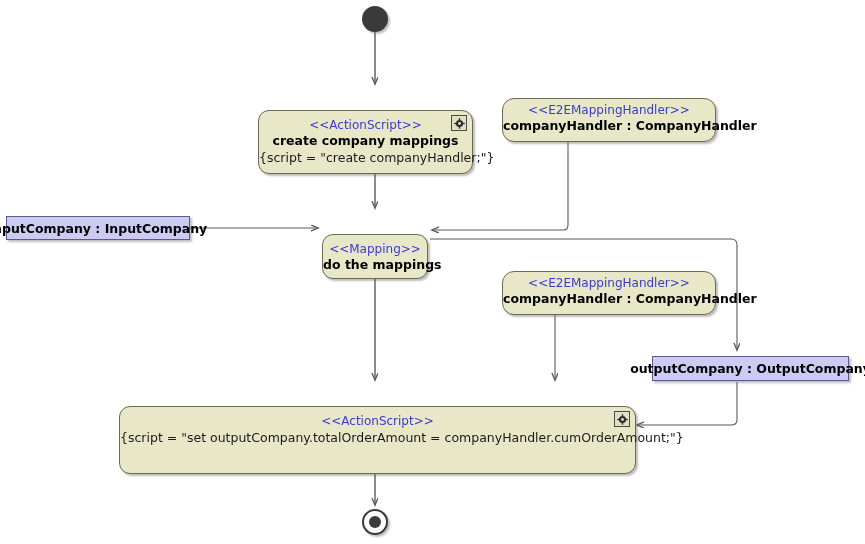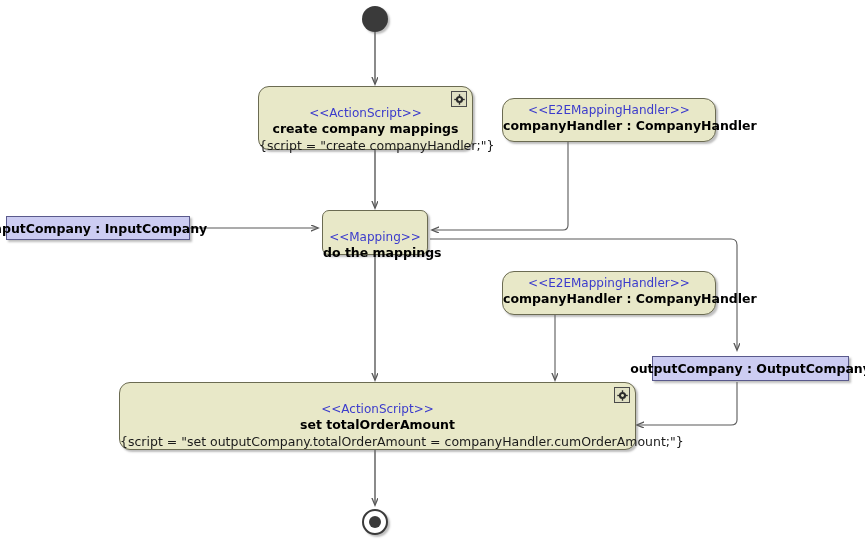"<<ActionScript>>" .action { margin-top: none -> 24px; padding-top: 19px -> 7px }
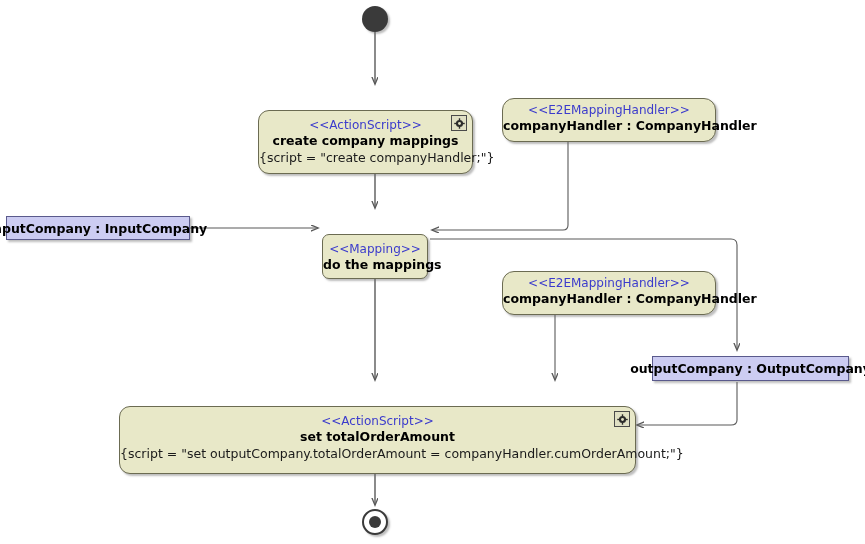"<<Mapping>>" div.node { border-radius: 7px -> none }
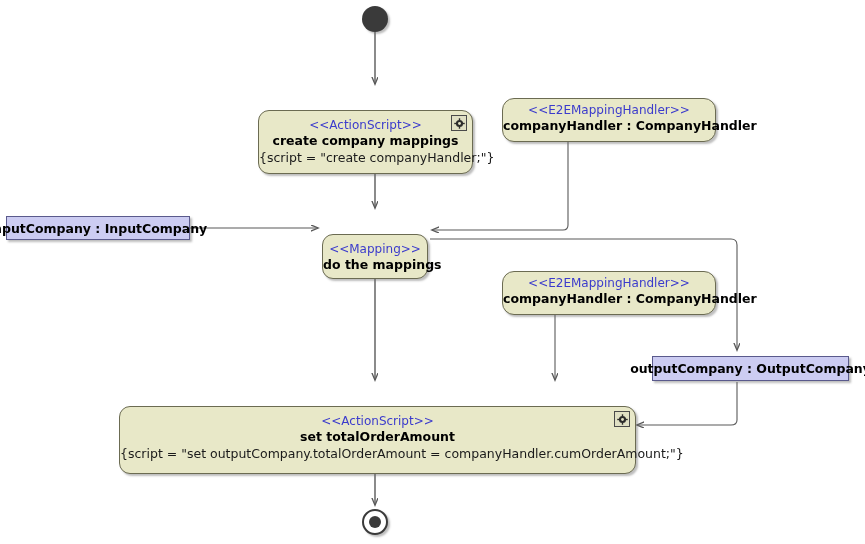"set totalOrderAmount" div.node-name { html: <div>set totalOrderAmount</div> -> none }
